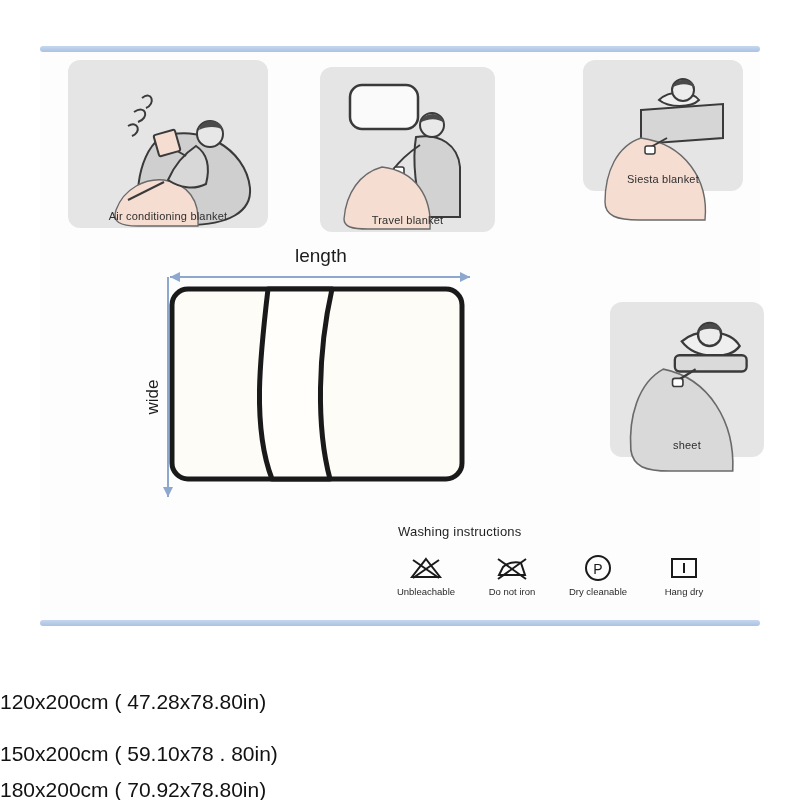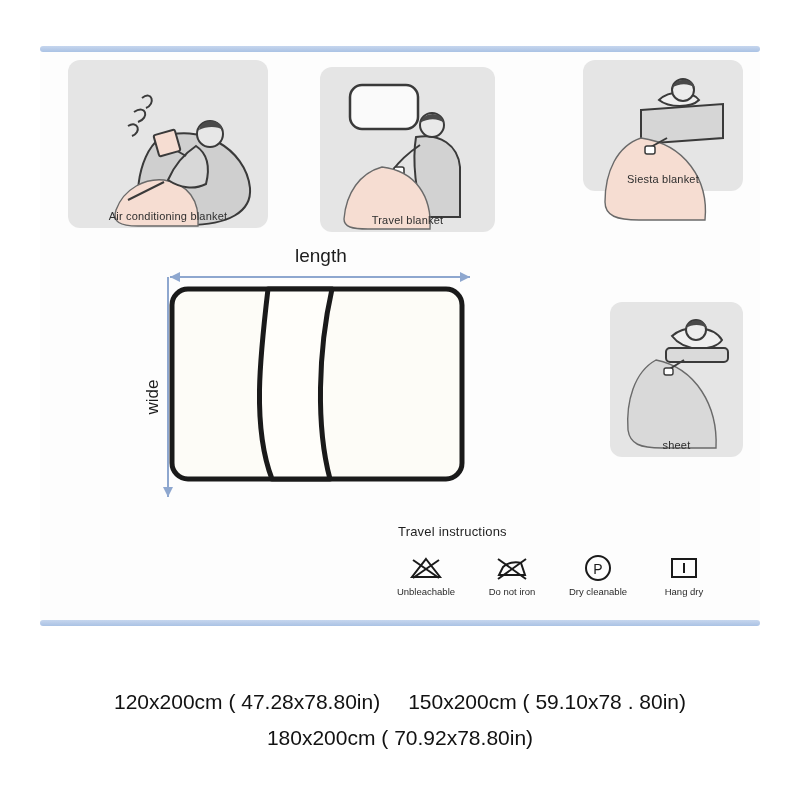"sheet" .scene4 { width: 133px -> 154px }
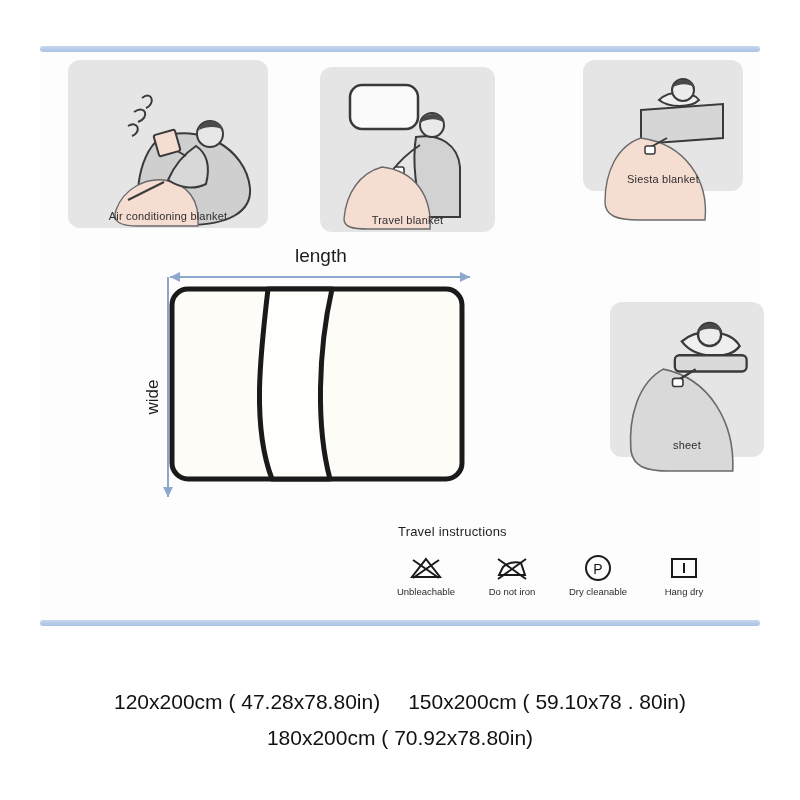"Travel instructions" div.washing-title { text: Travel -> Washing }
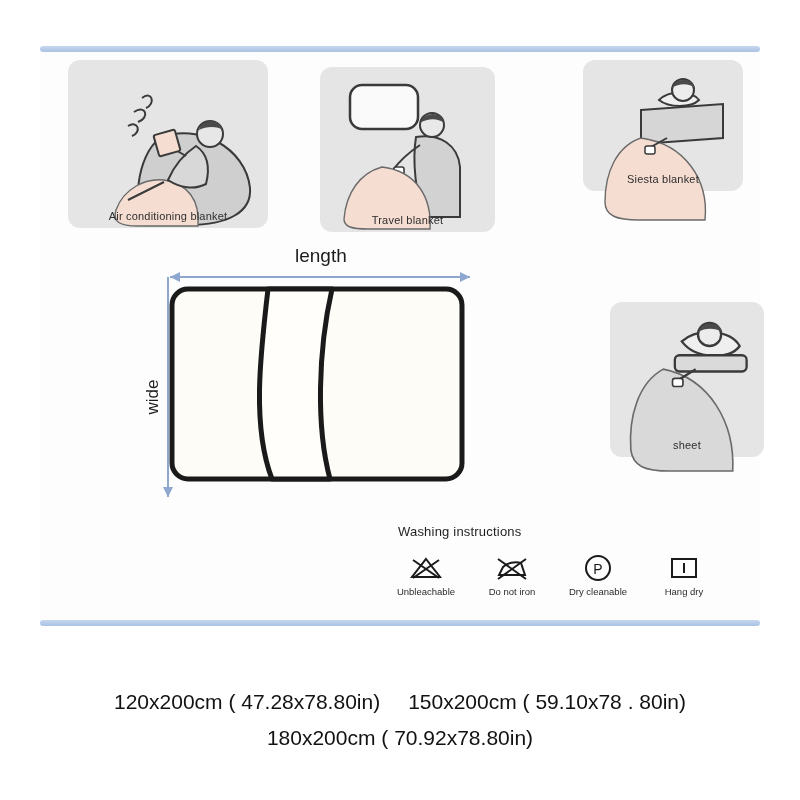"120x200cm ( 47.28x78.80in)" .size-row { flex-direction: none -> column }
